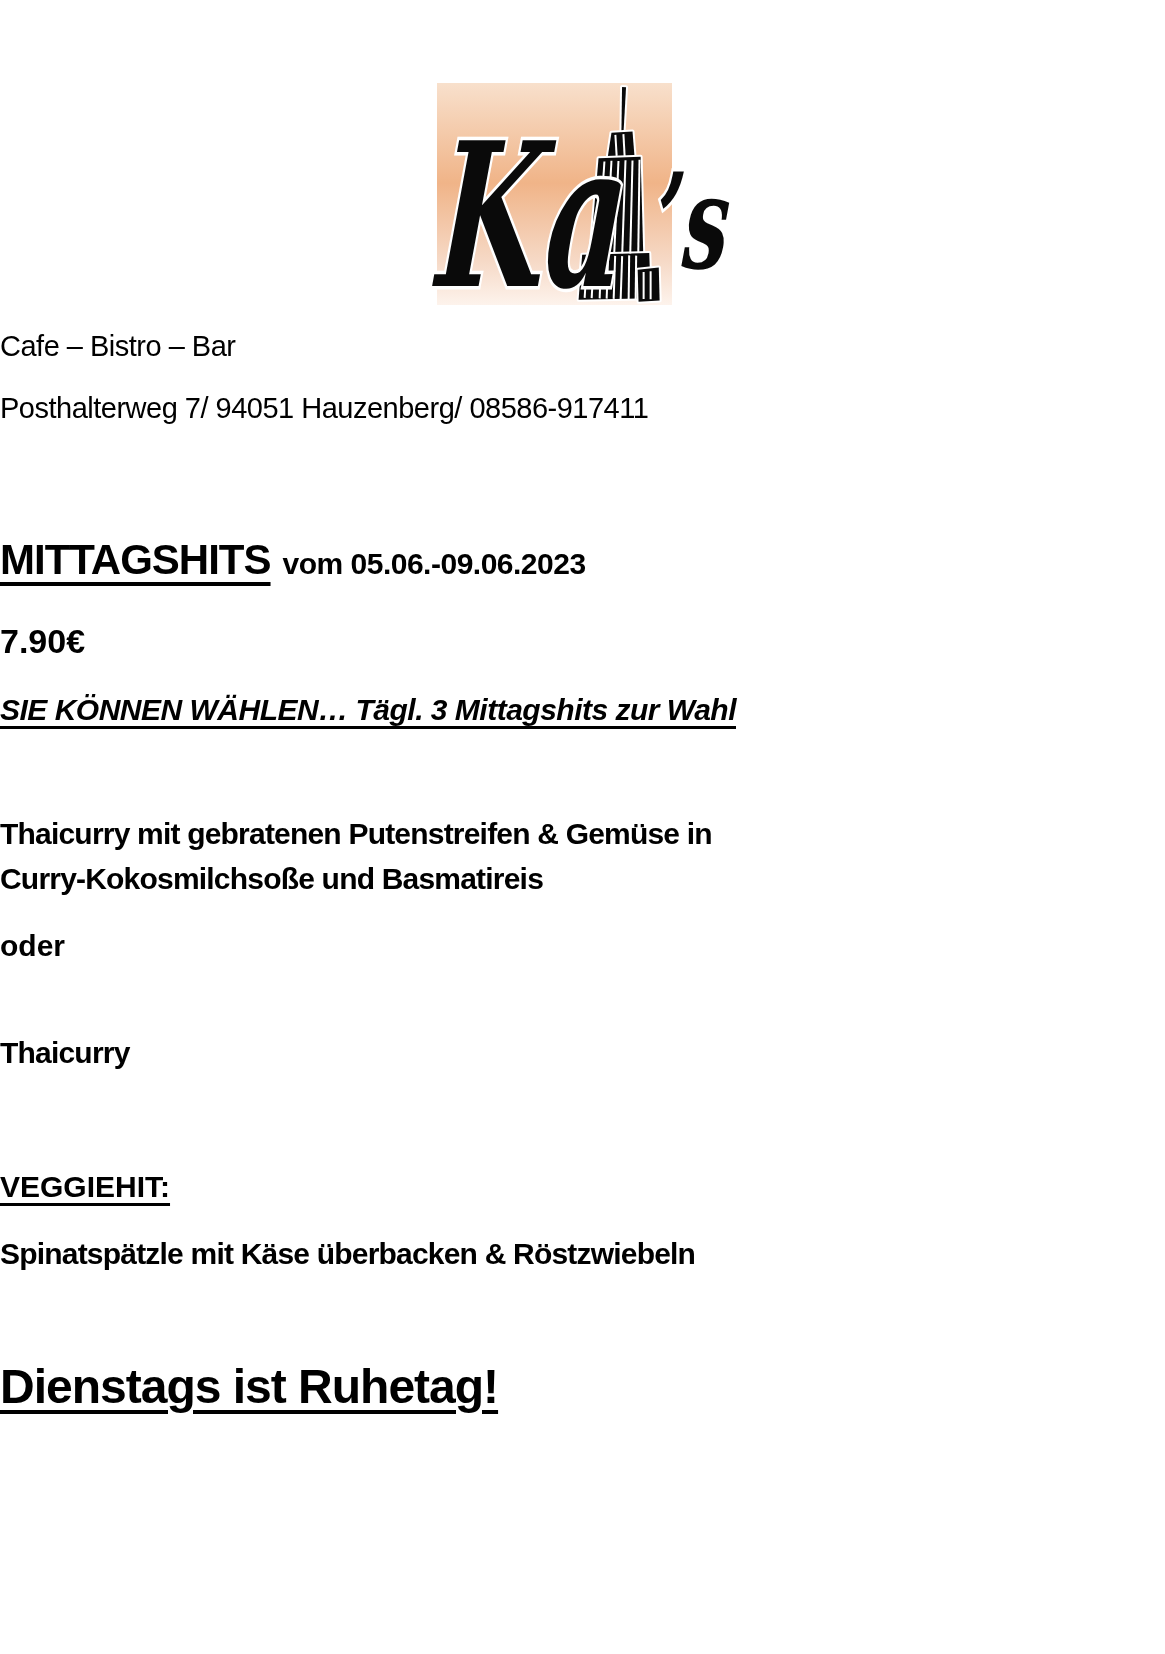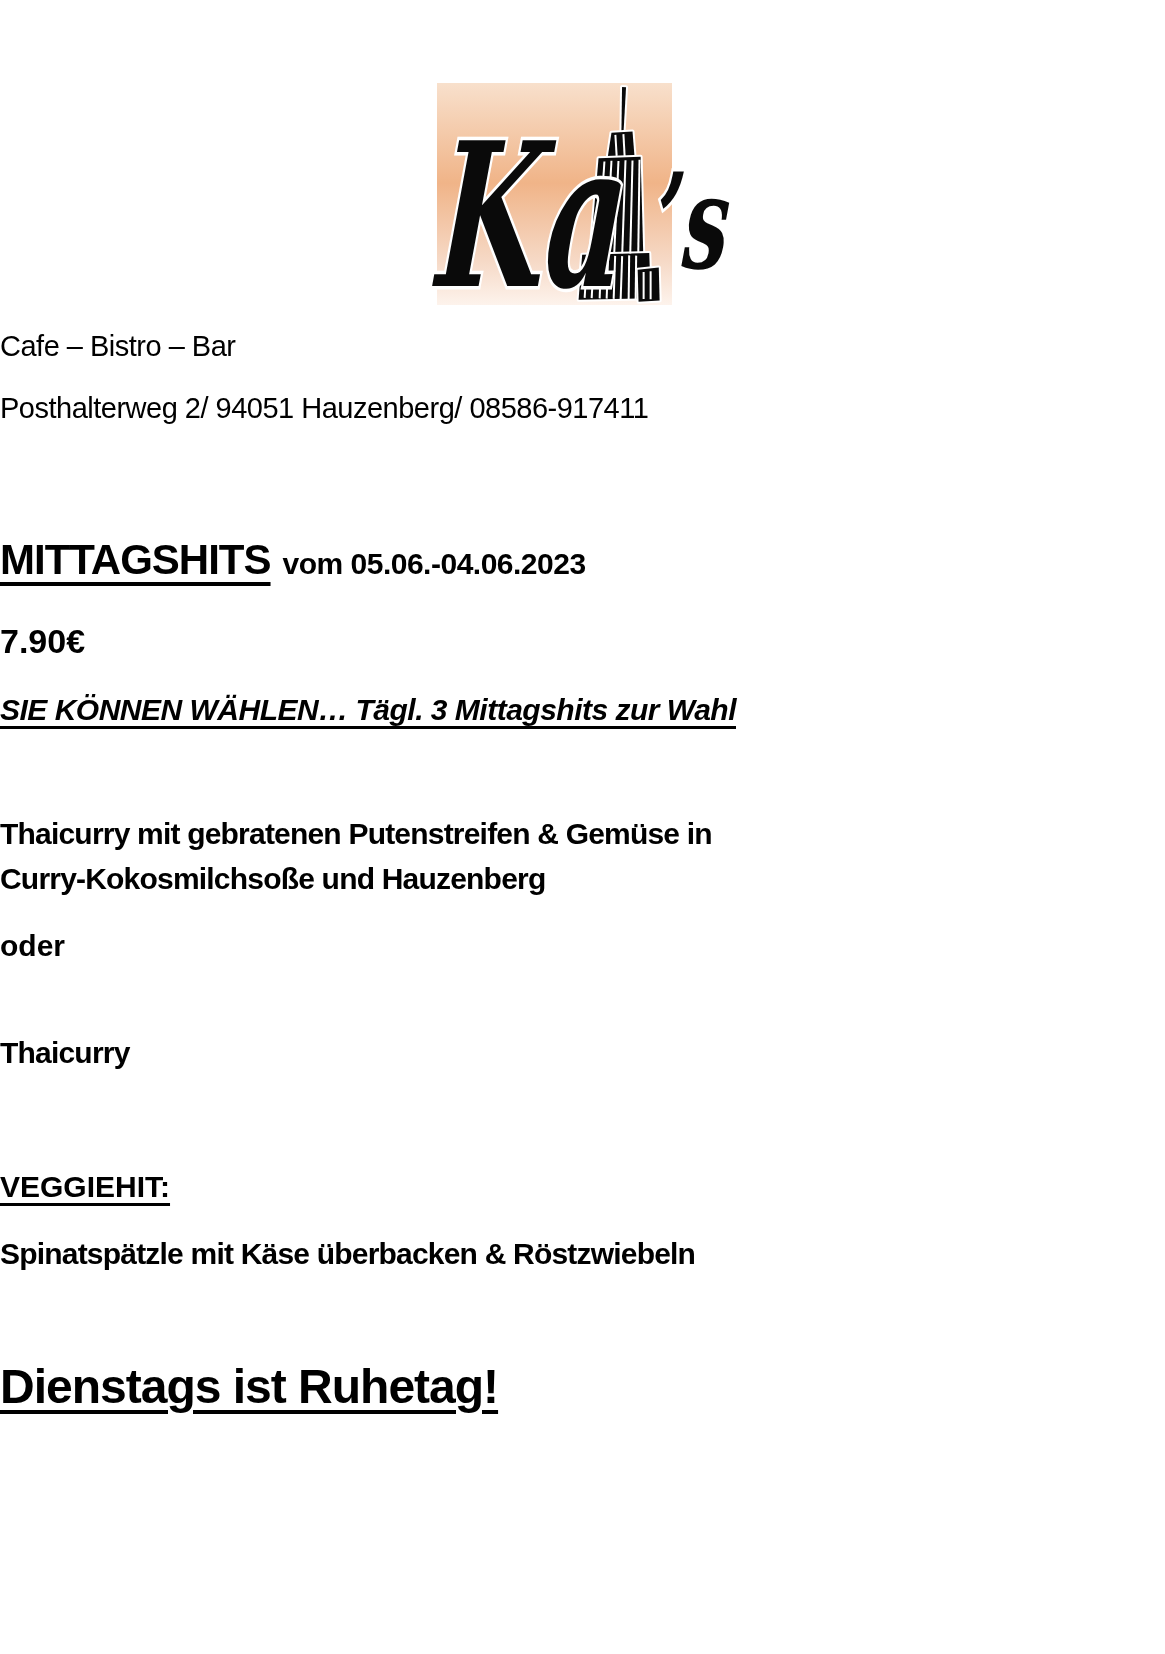"Posthalterweg 2/ 94051 Hauzenberg/" p.abs { text: 2/ -> 7/ }
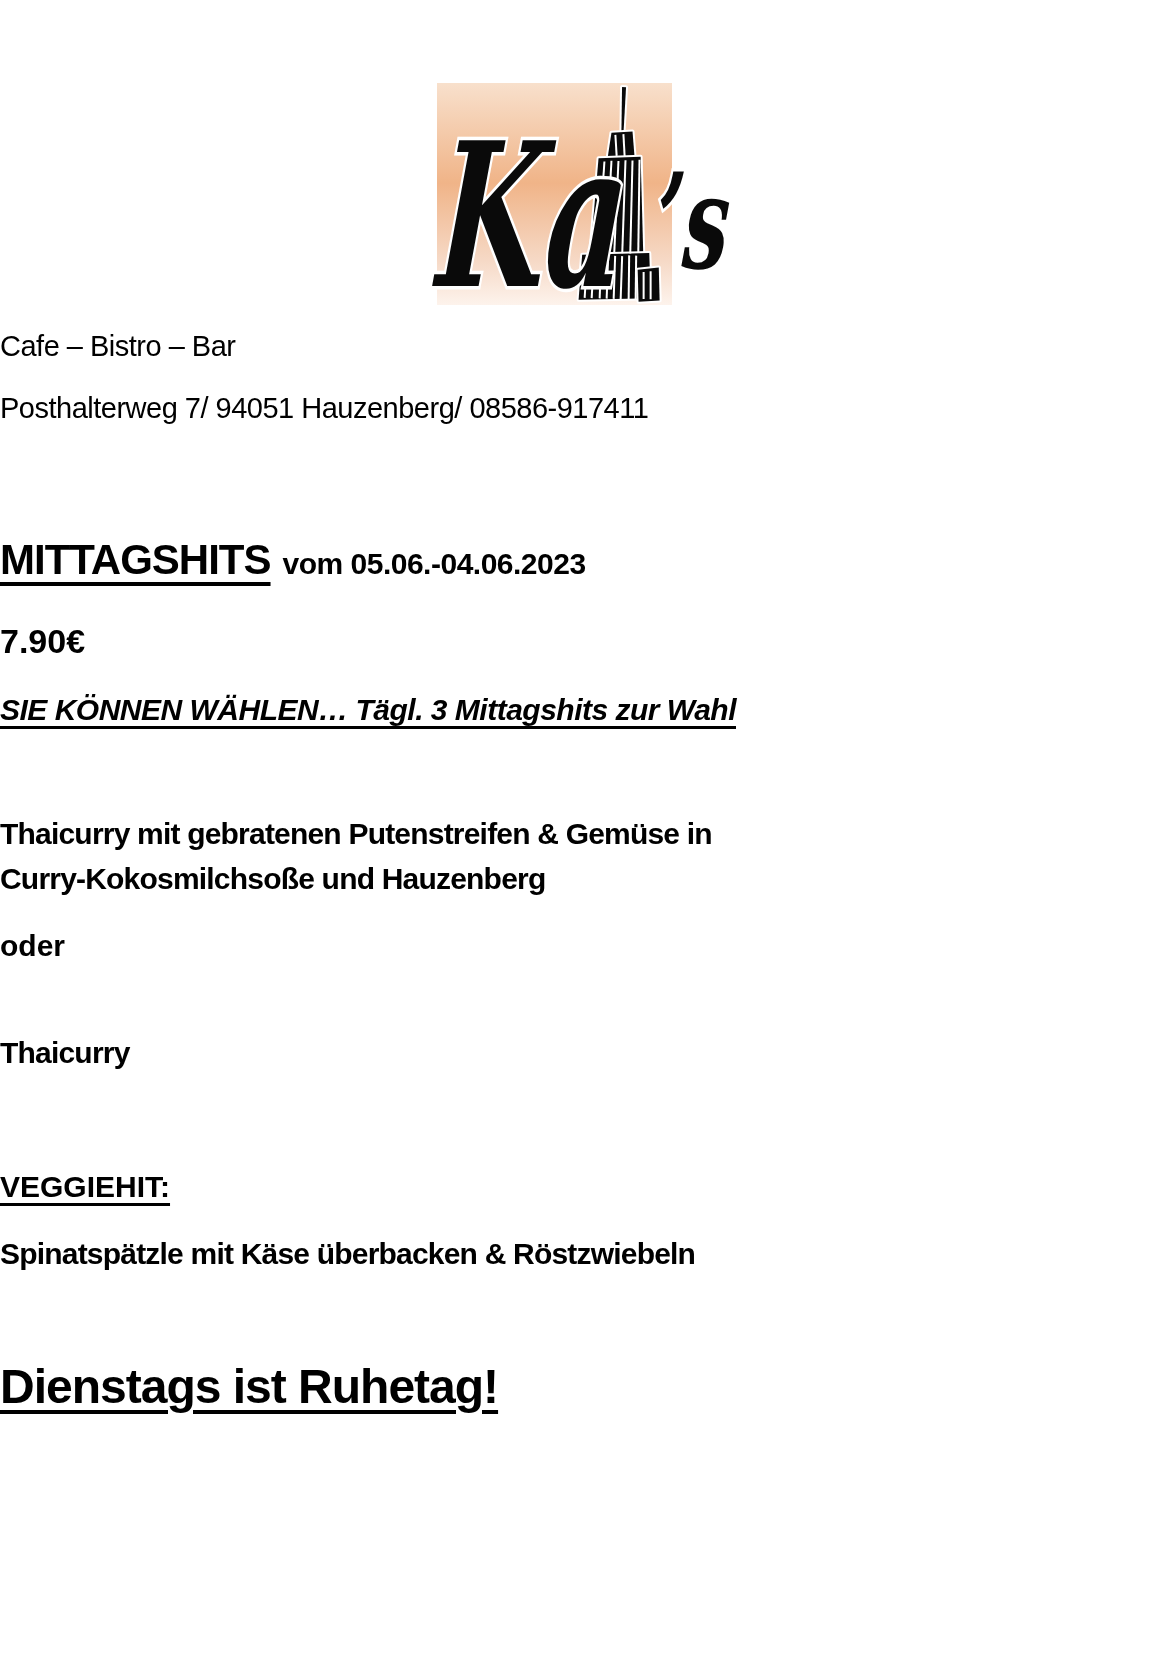"vom 05.06.-04.06.2023" span.title-date { text: 05.06.-04.06.2023 -> 05.06.-09.06.2023 }
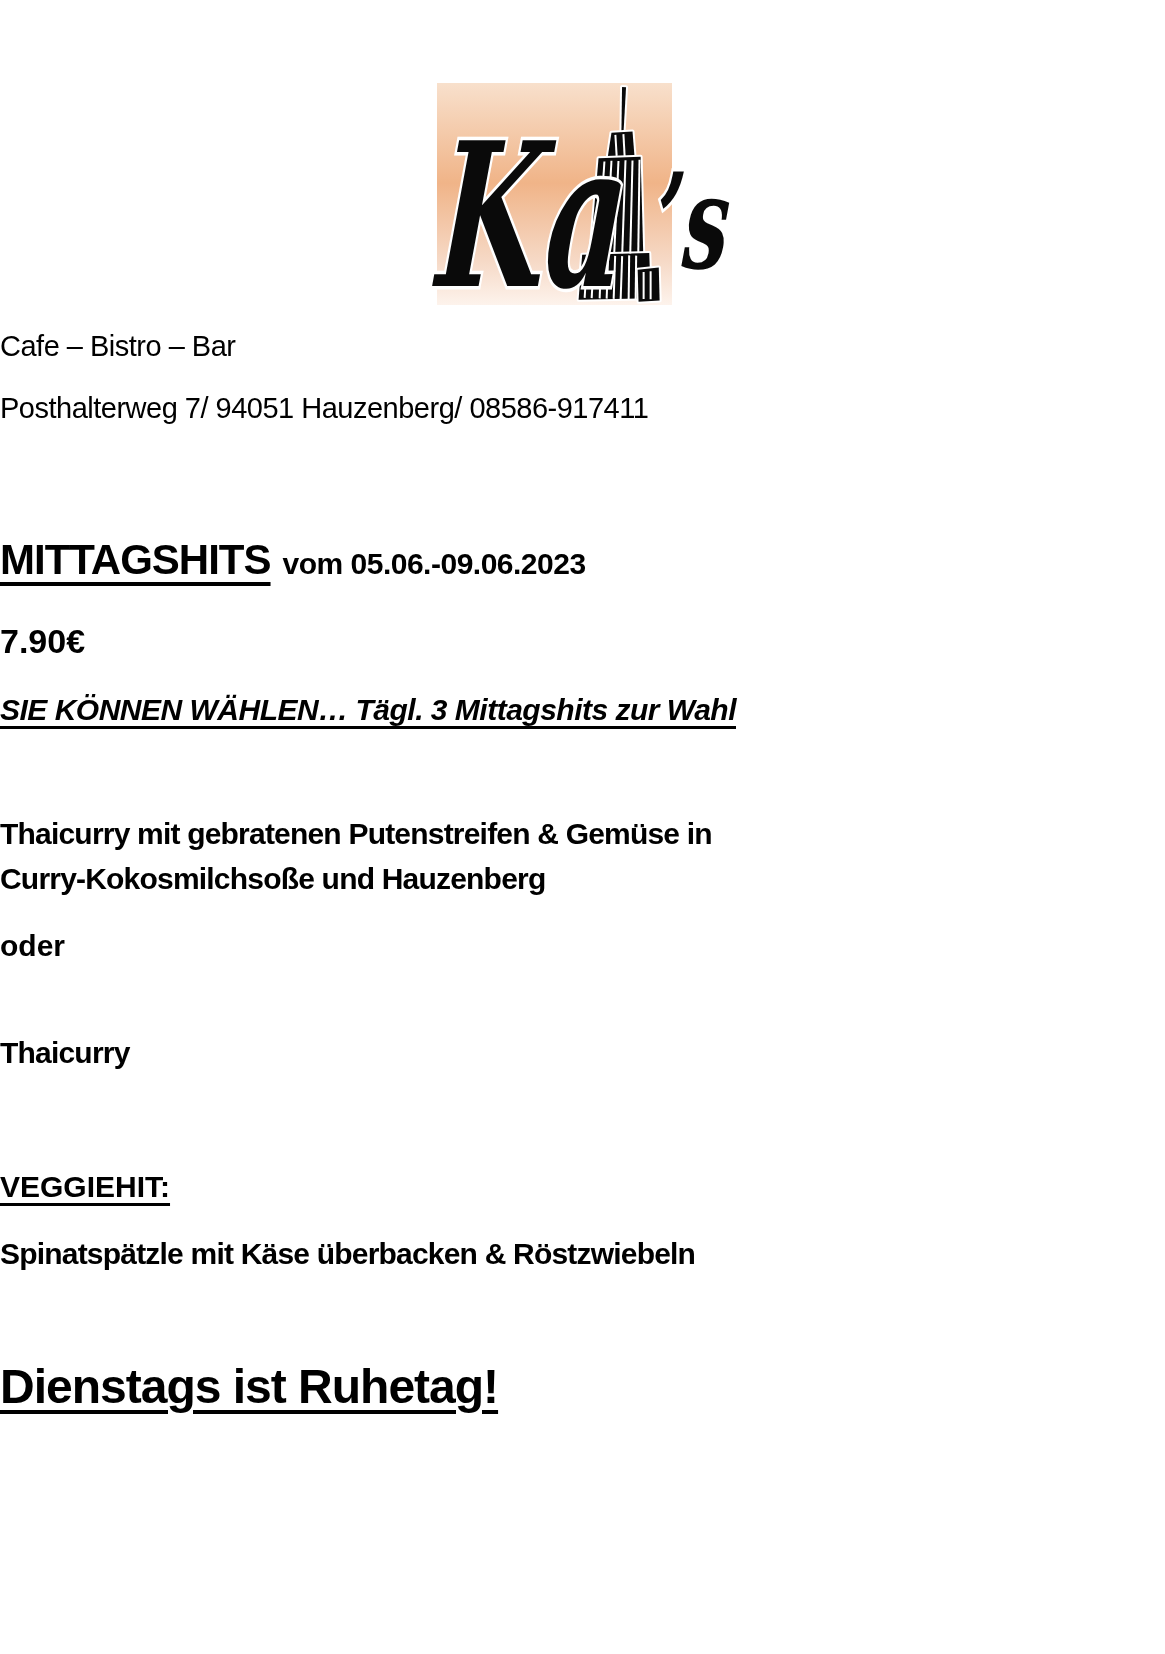"Curry-Kokosmilchsoße und Hauzenberg" span { text: Hauzenberg -> Basmatireis }
